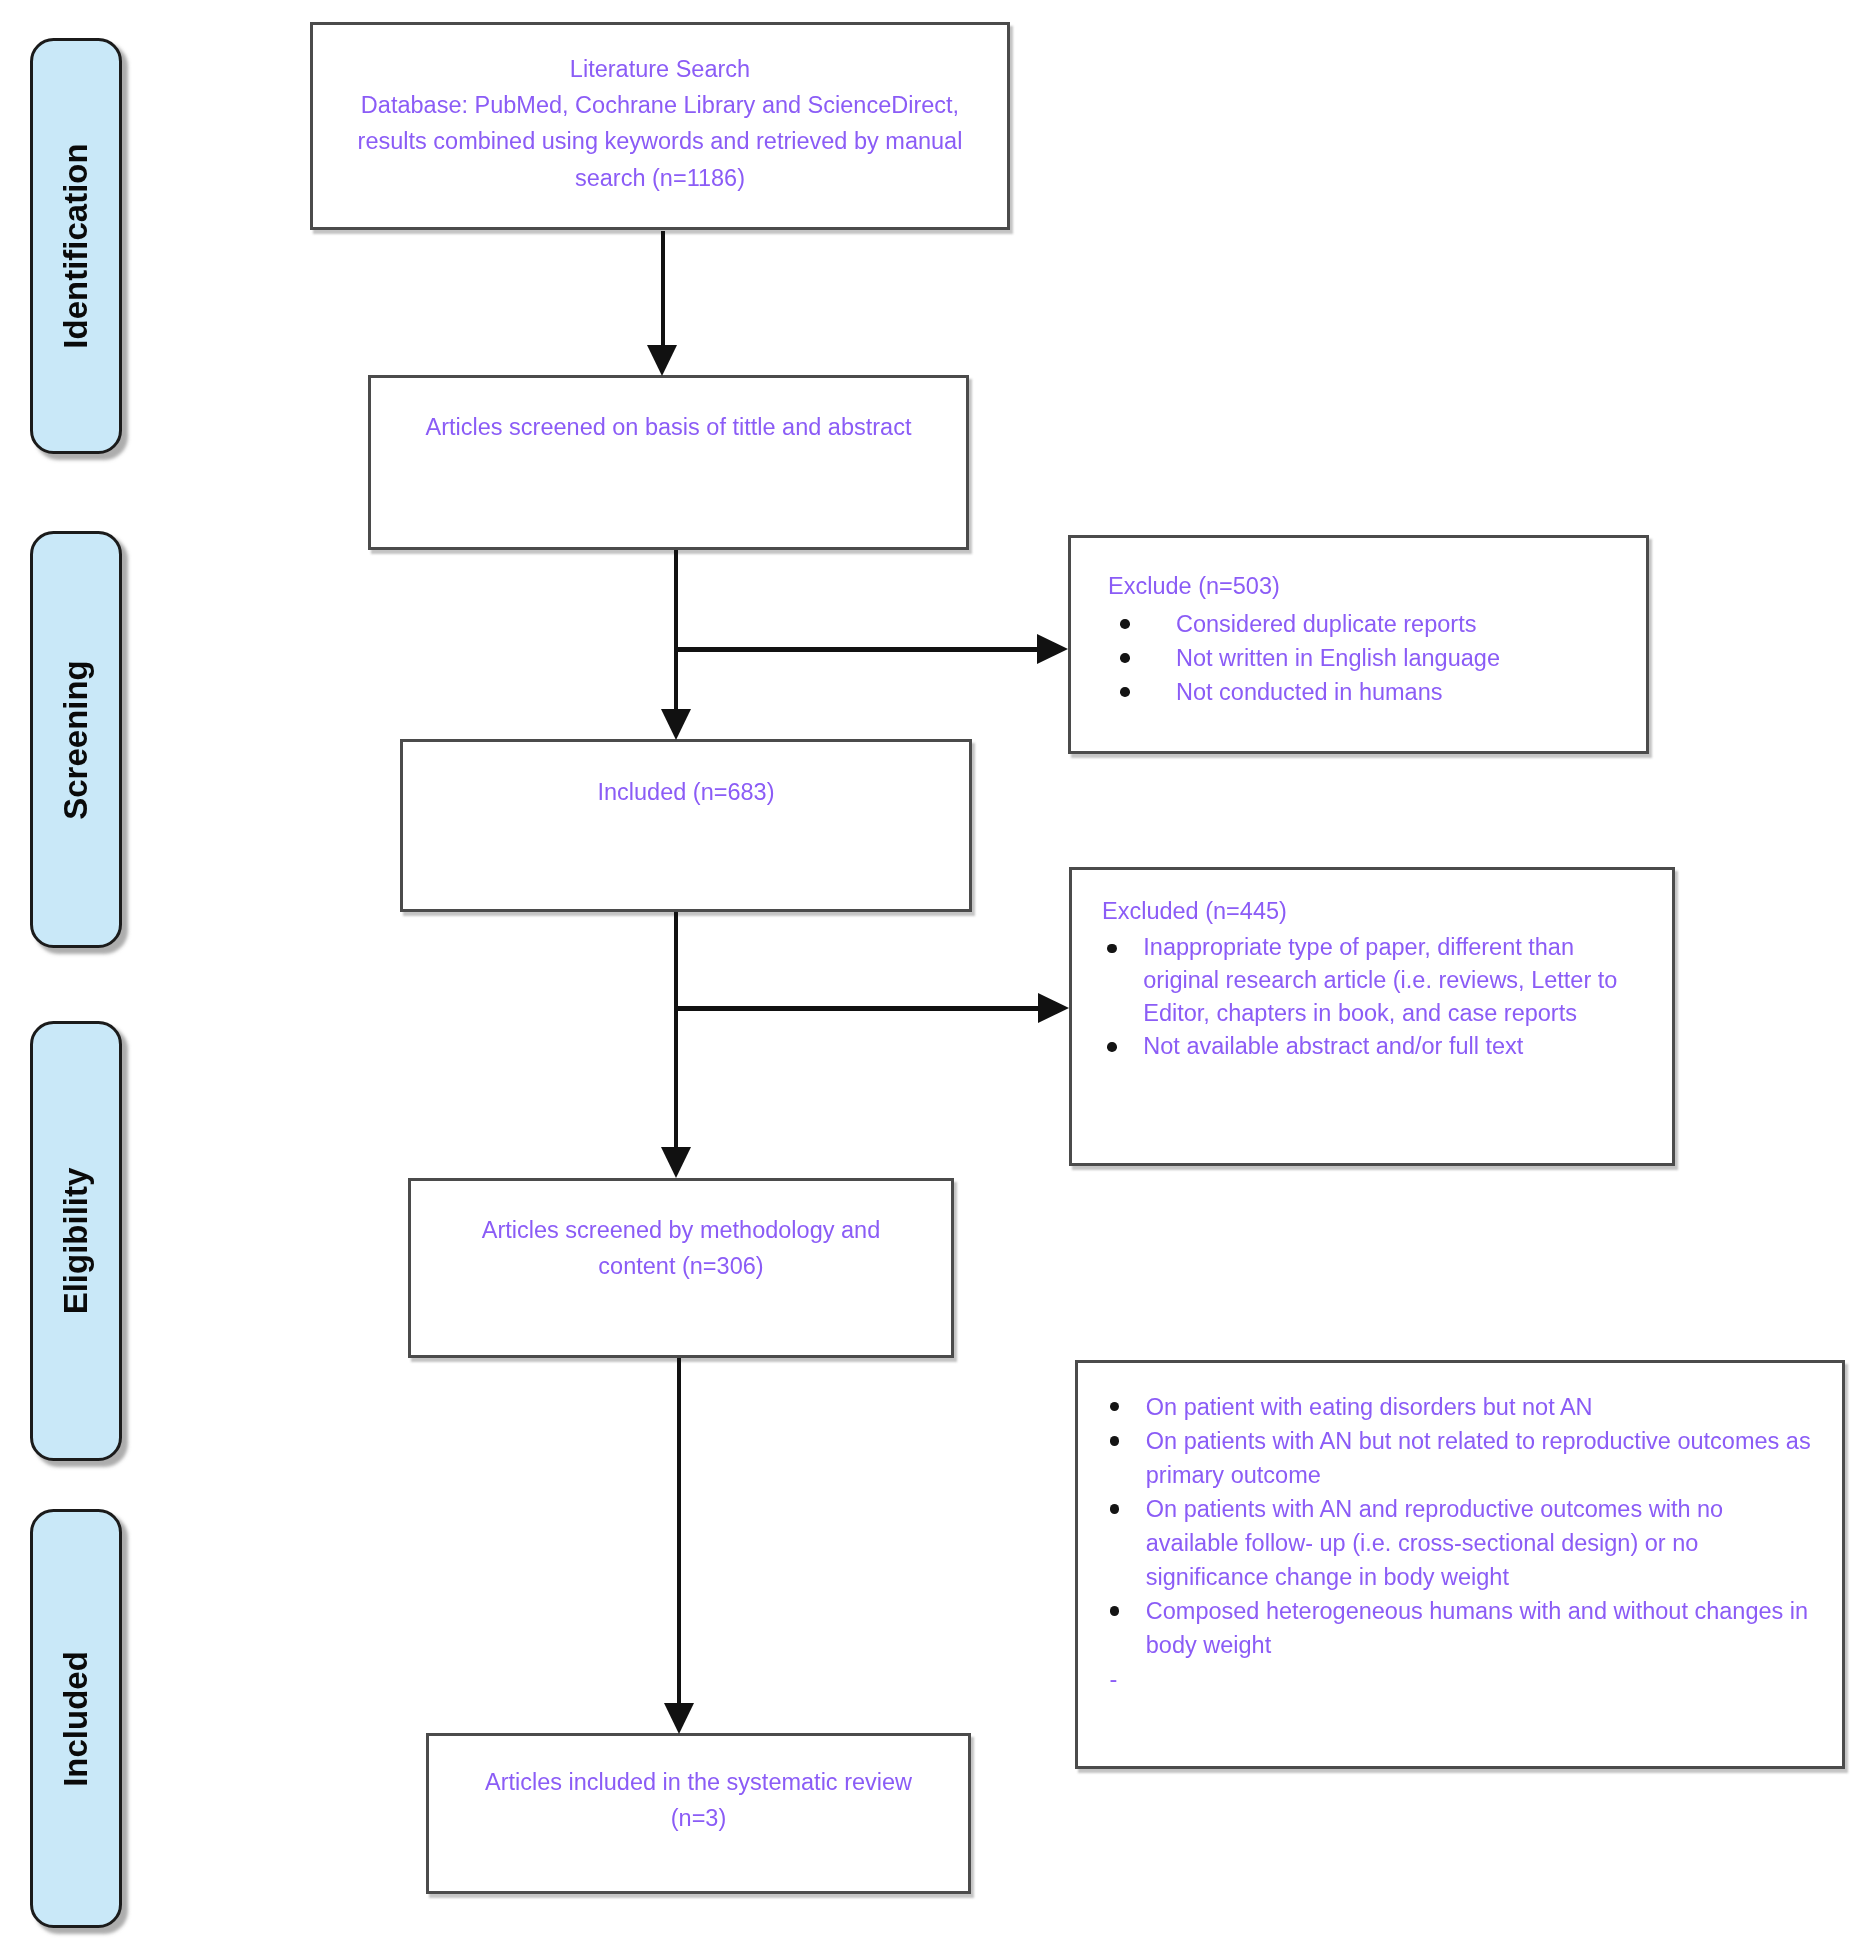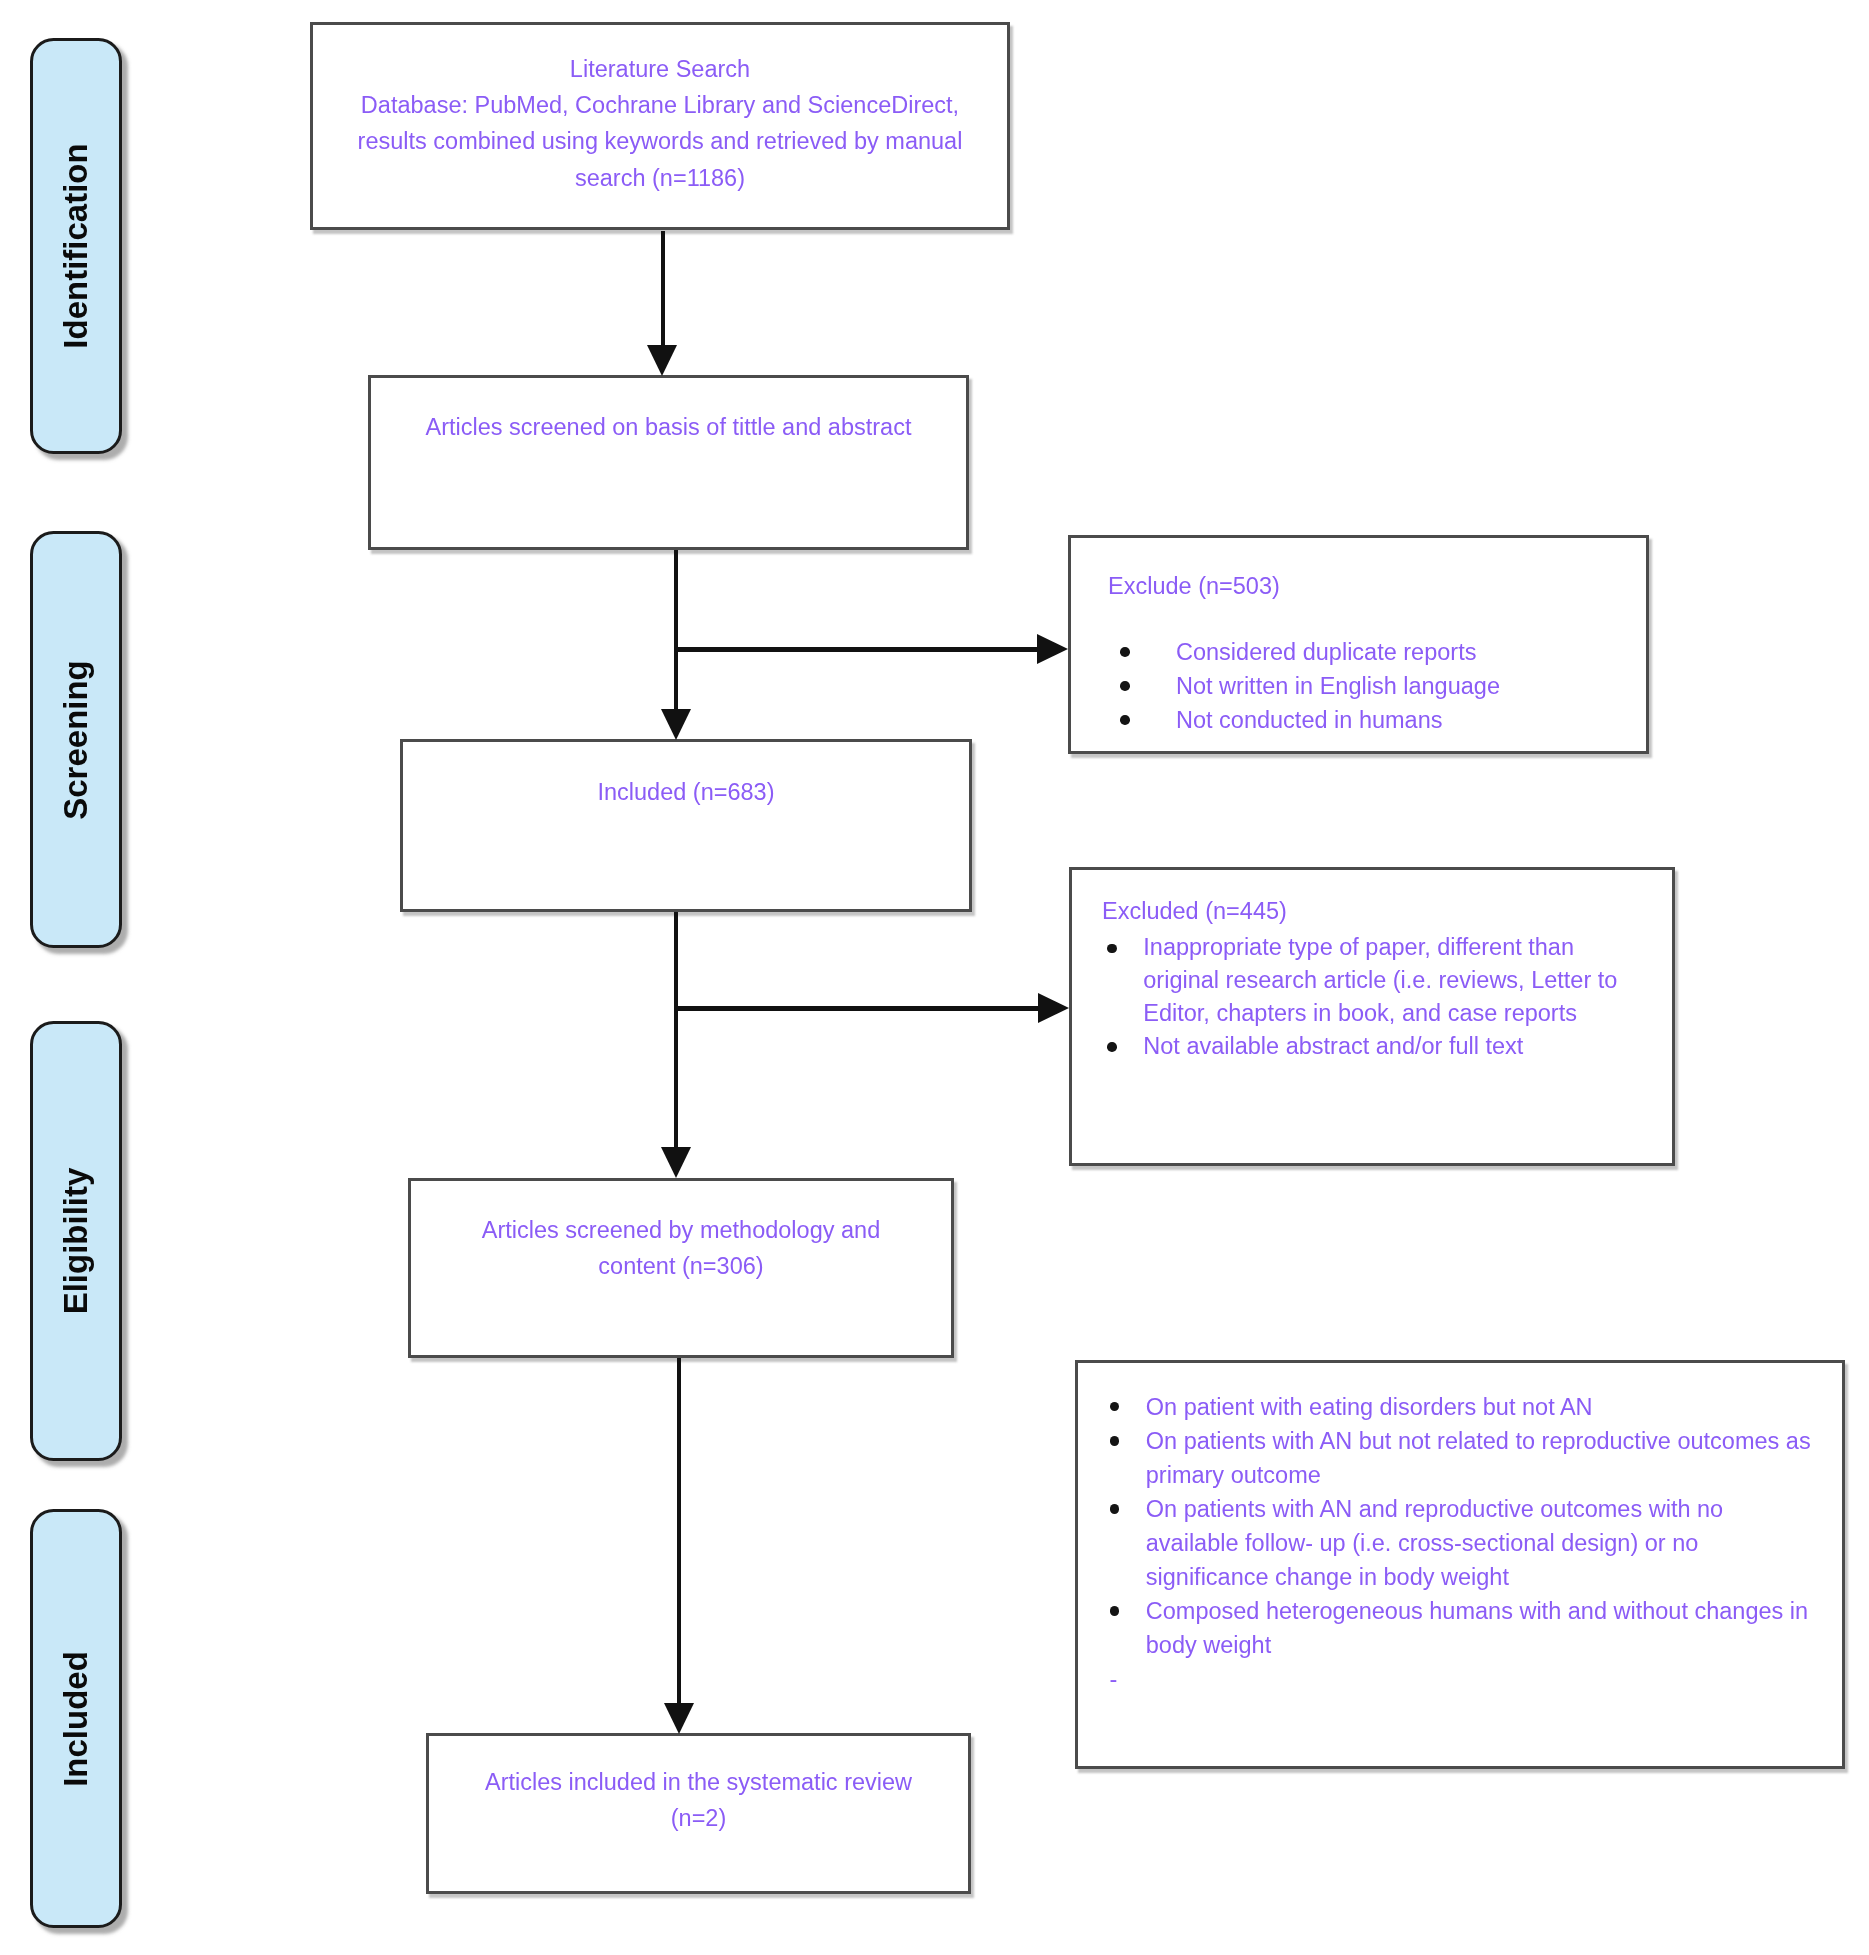"Exclude (n=503)" #box-ex503 .ex-heading { margin-bottom: 32px -> 4px }
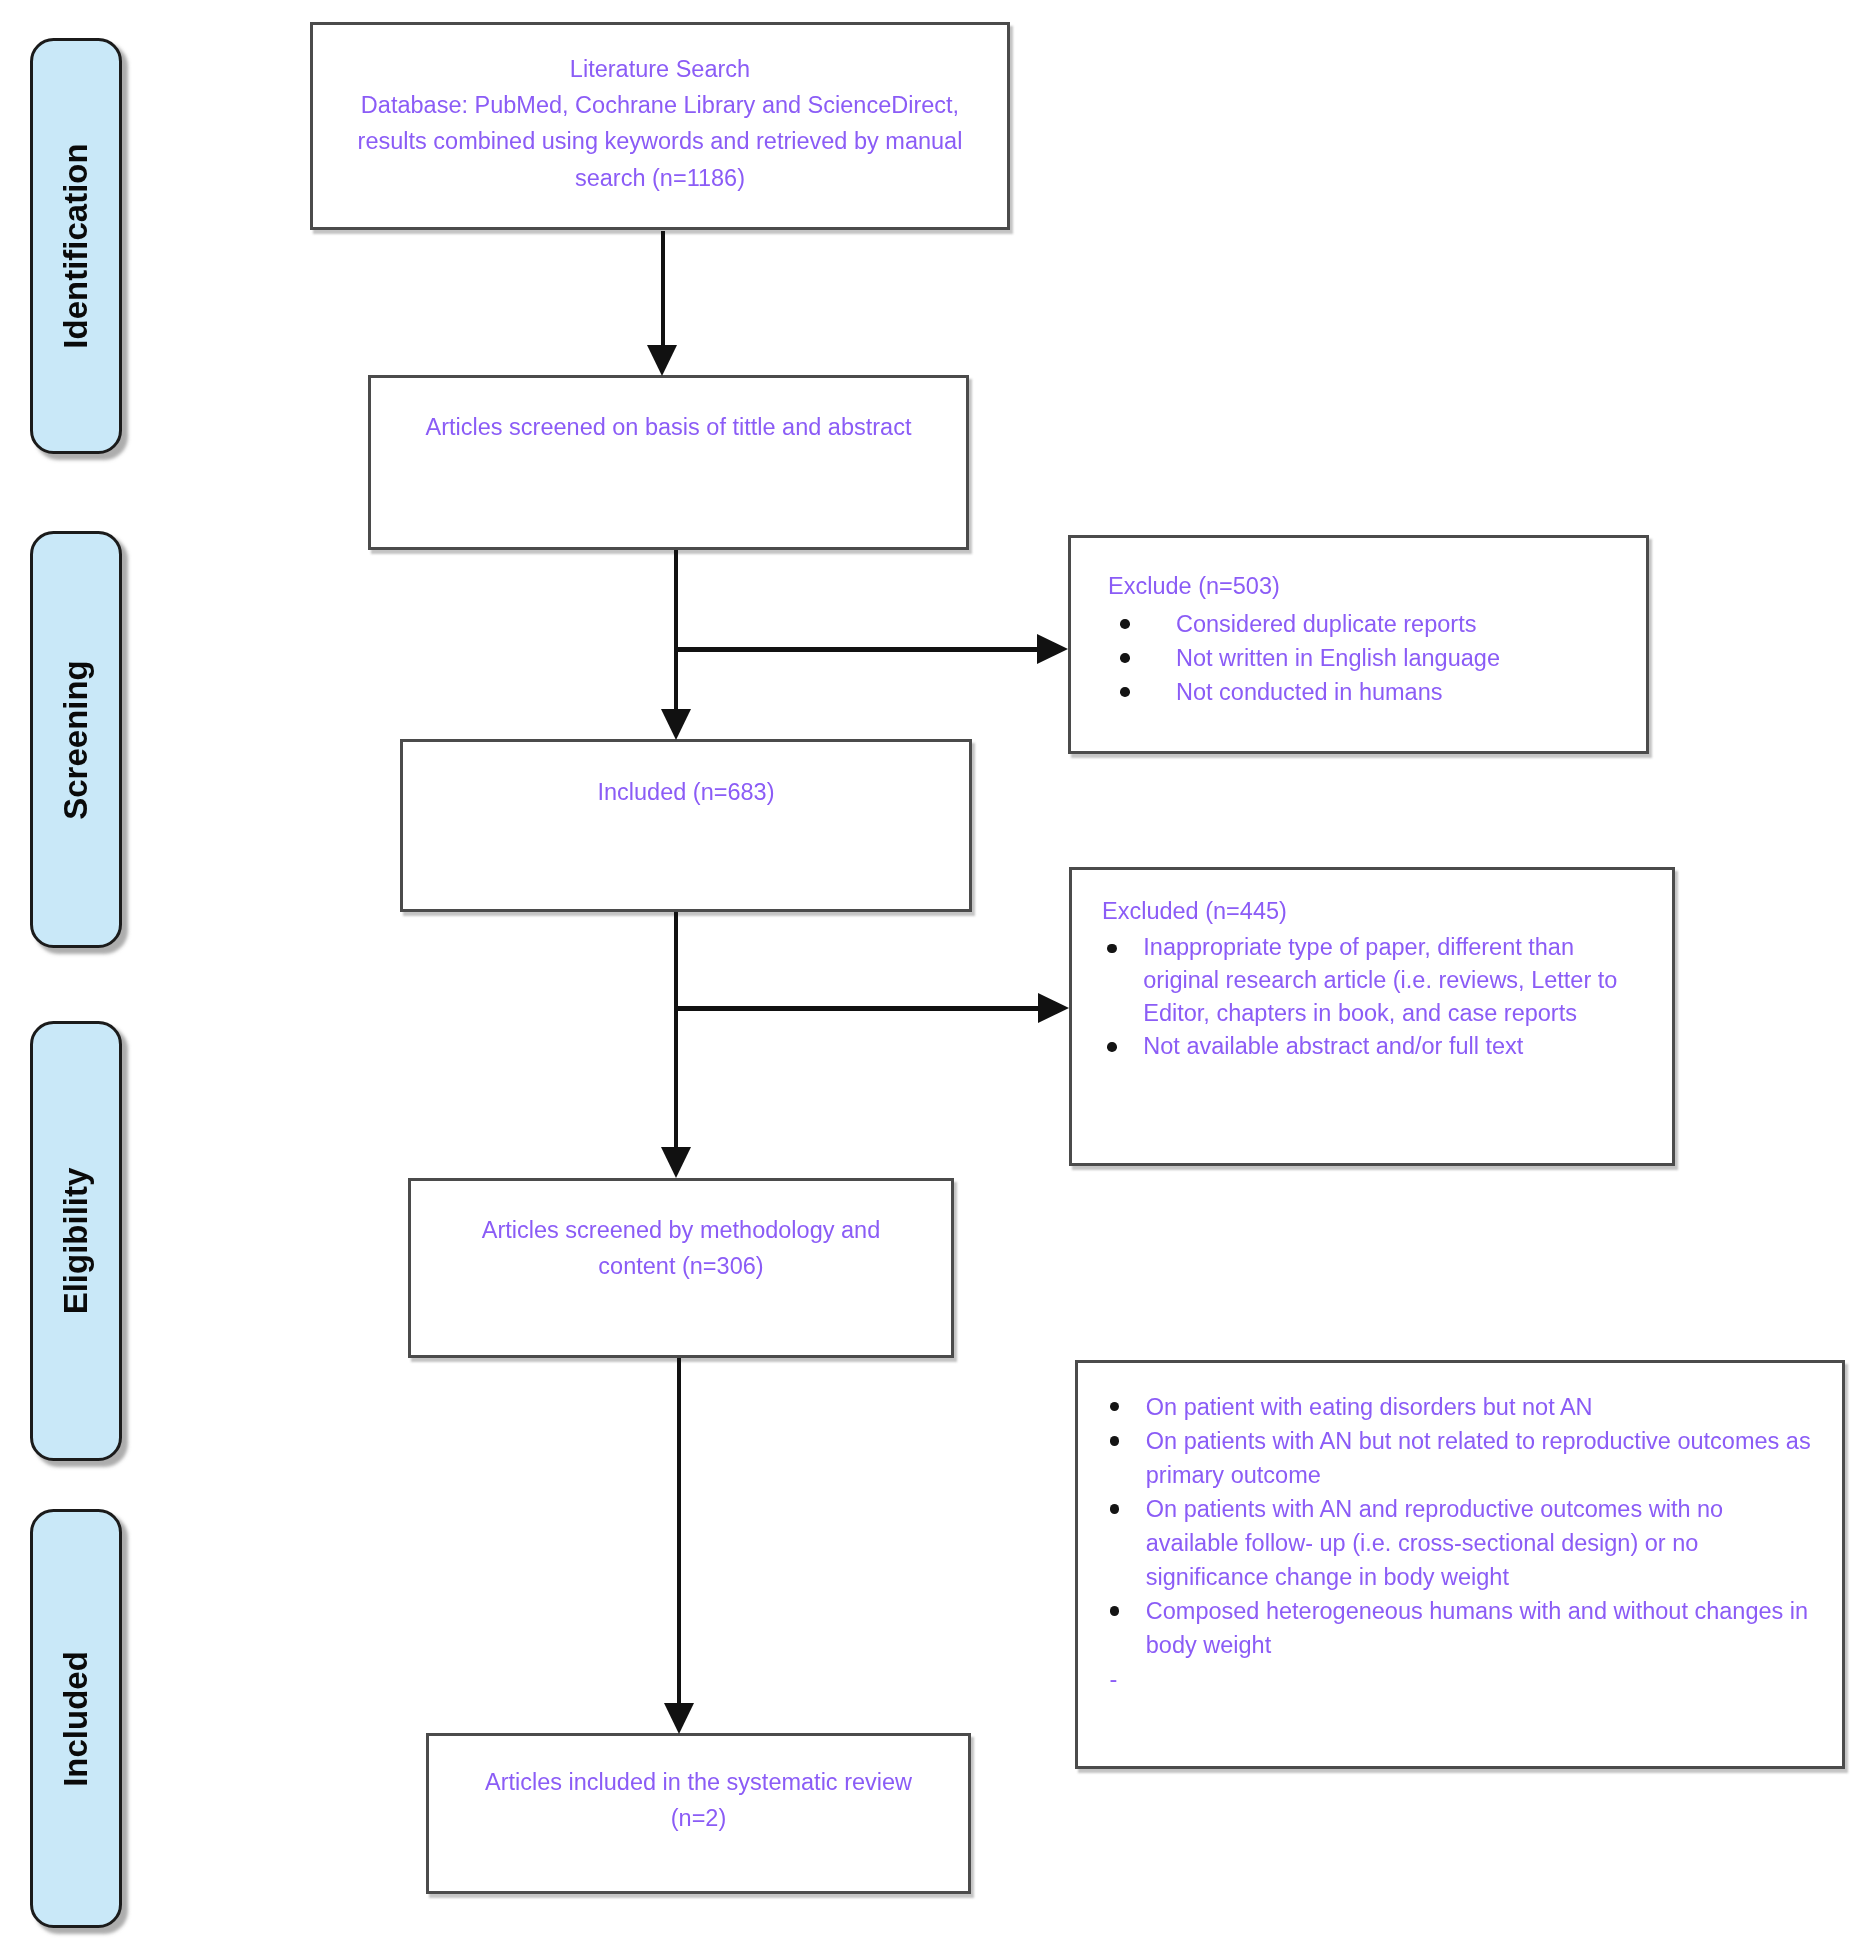"(n=2)" div { text: 2 -> 3 }
